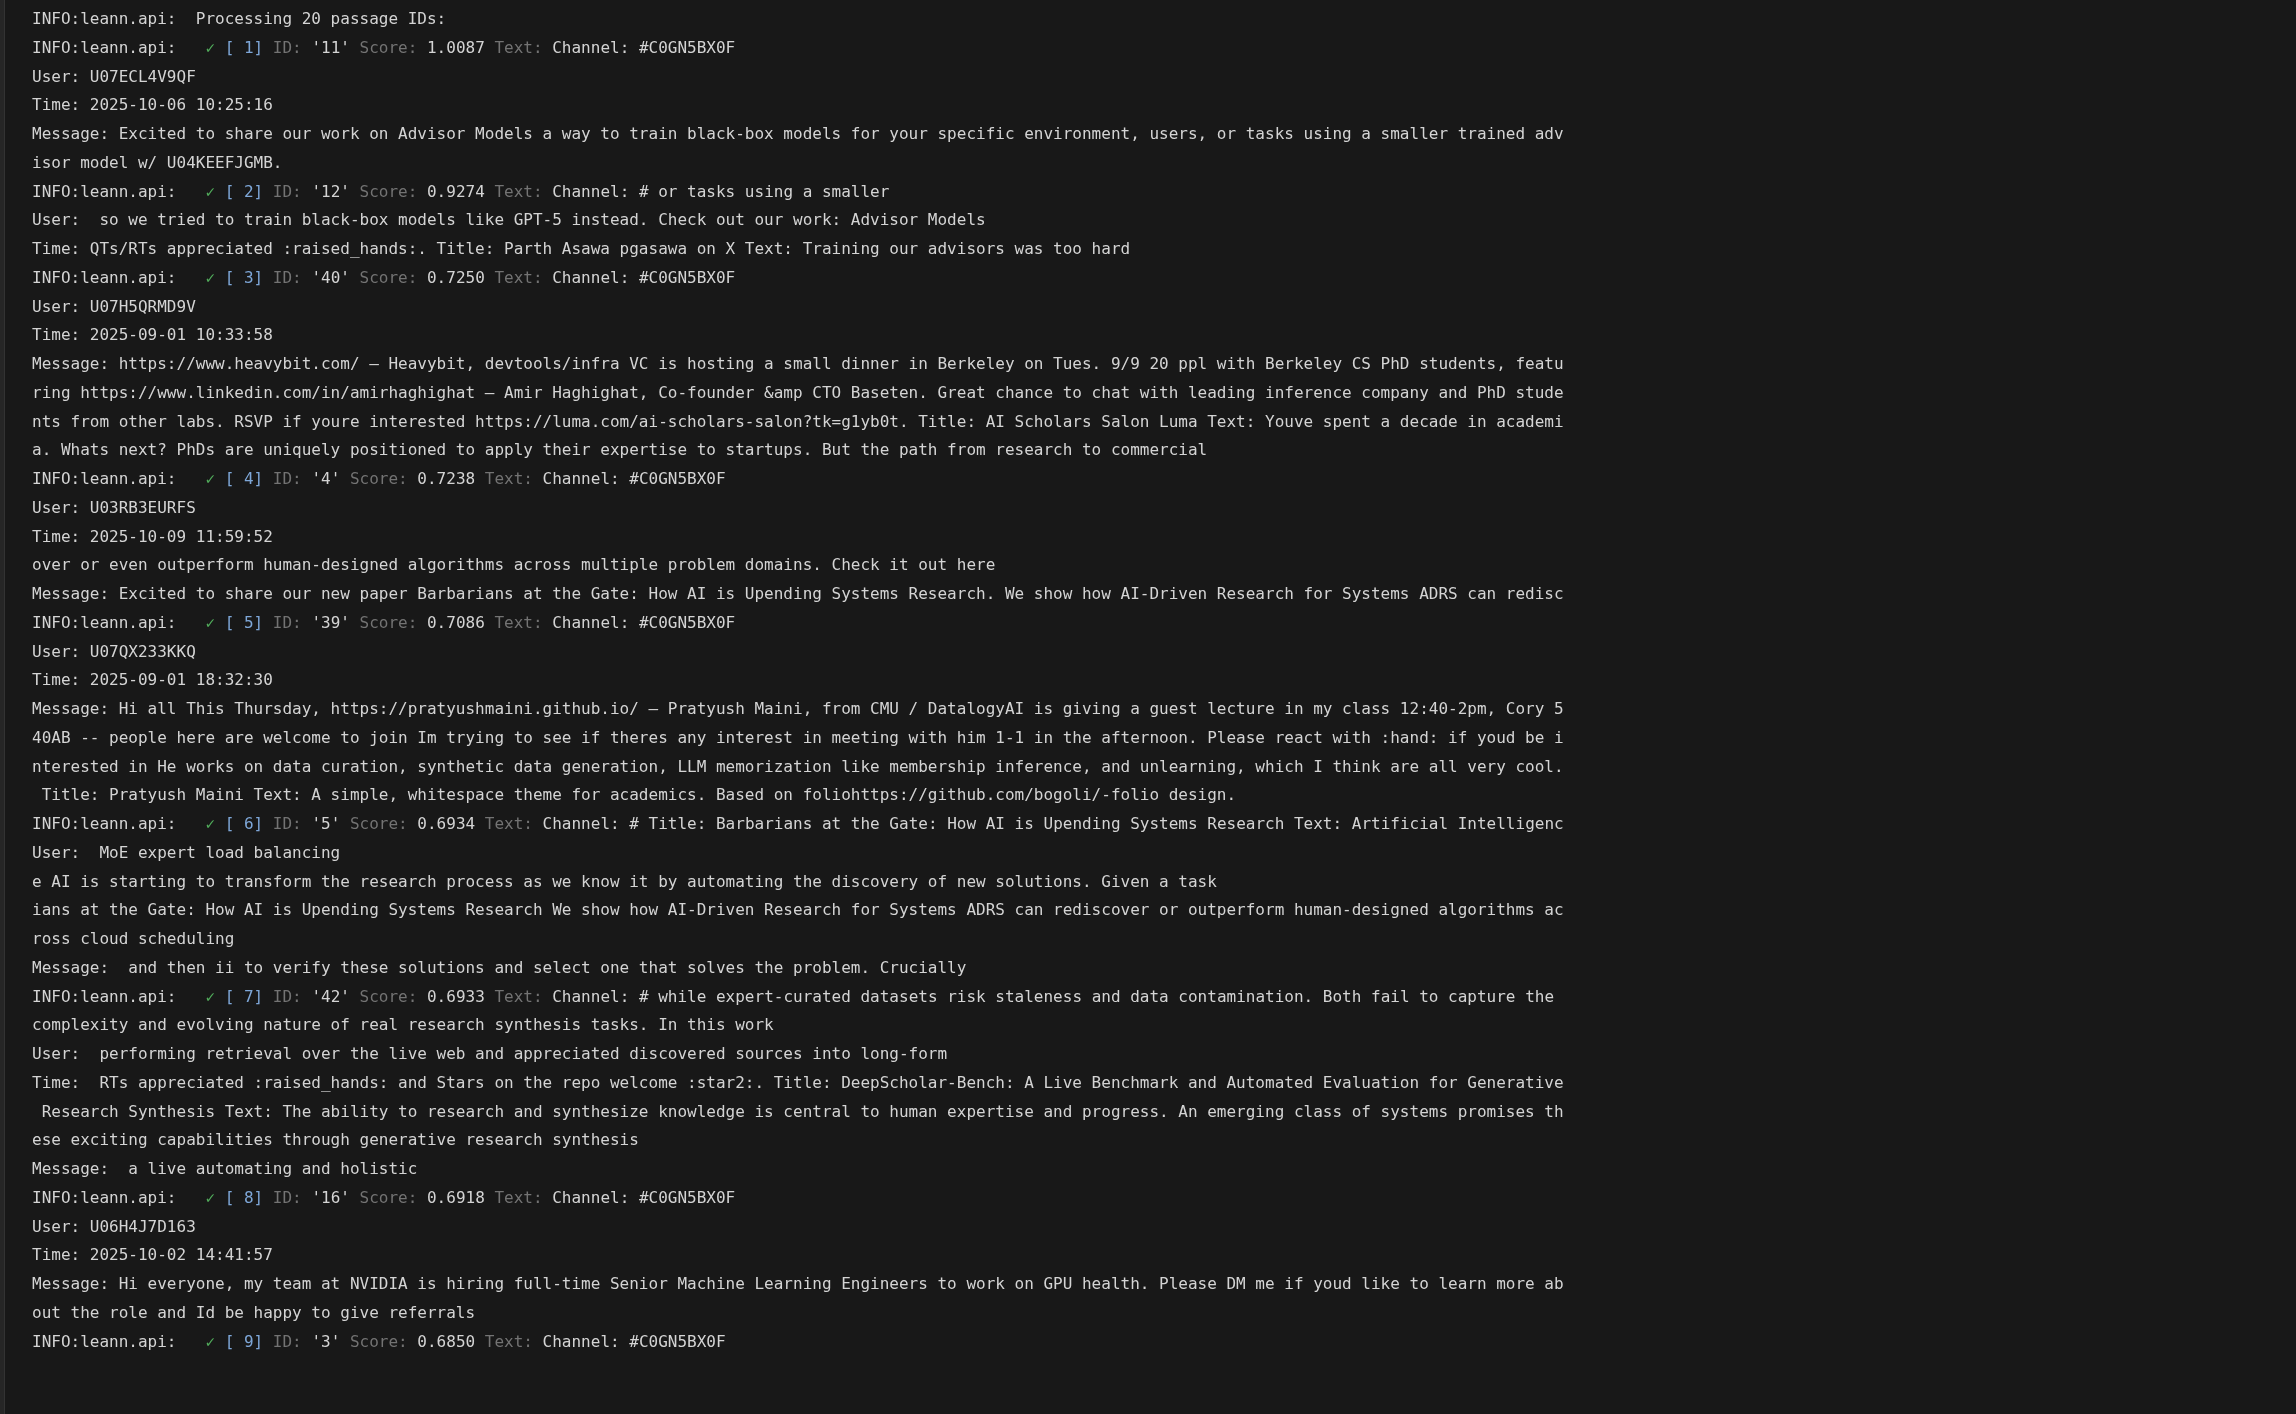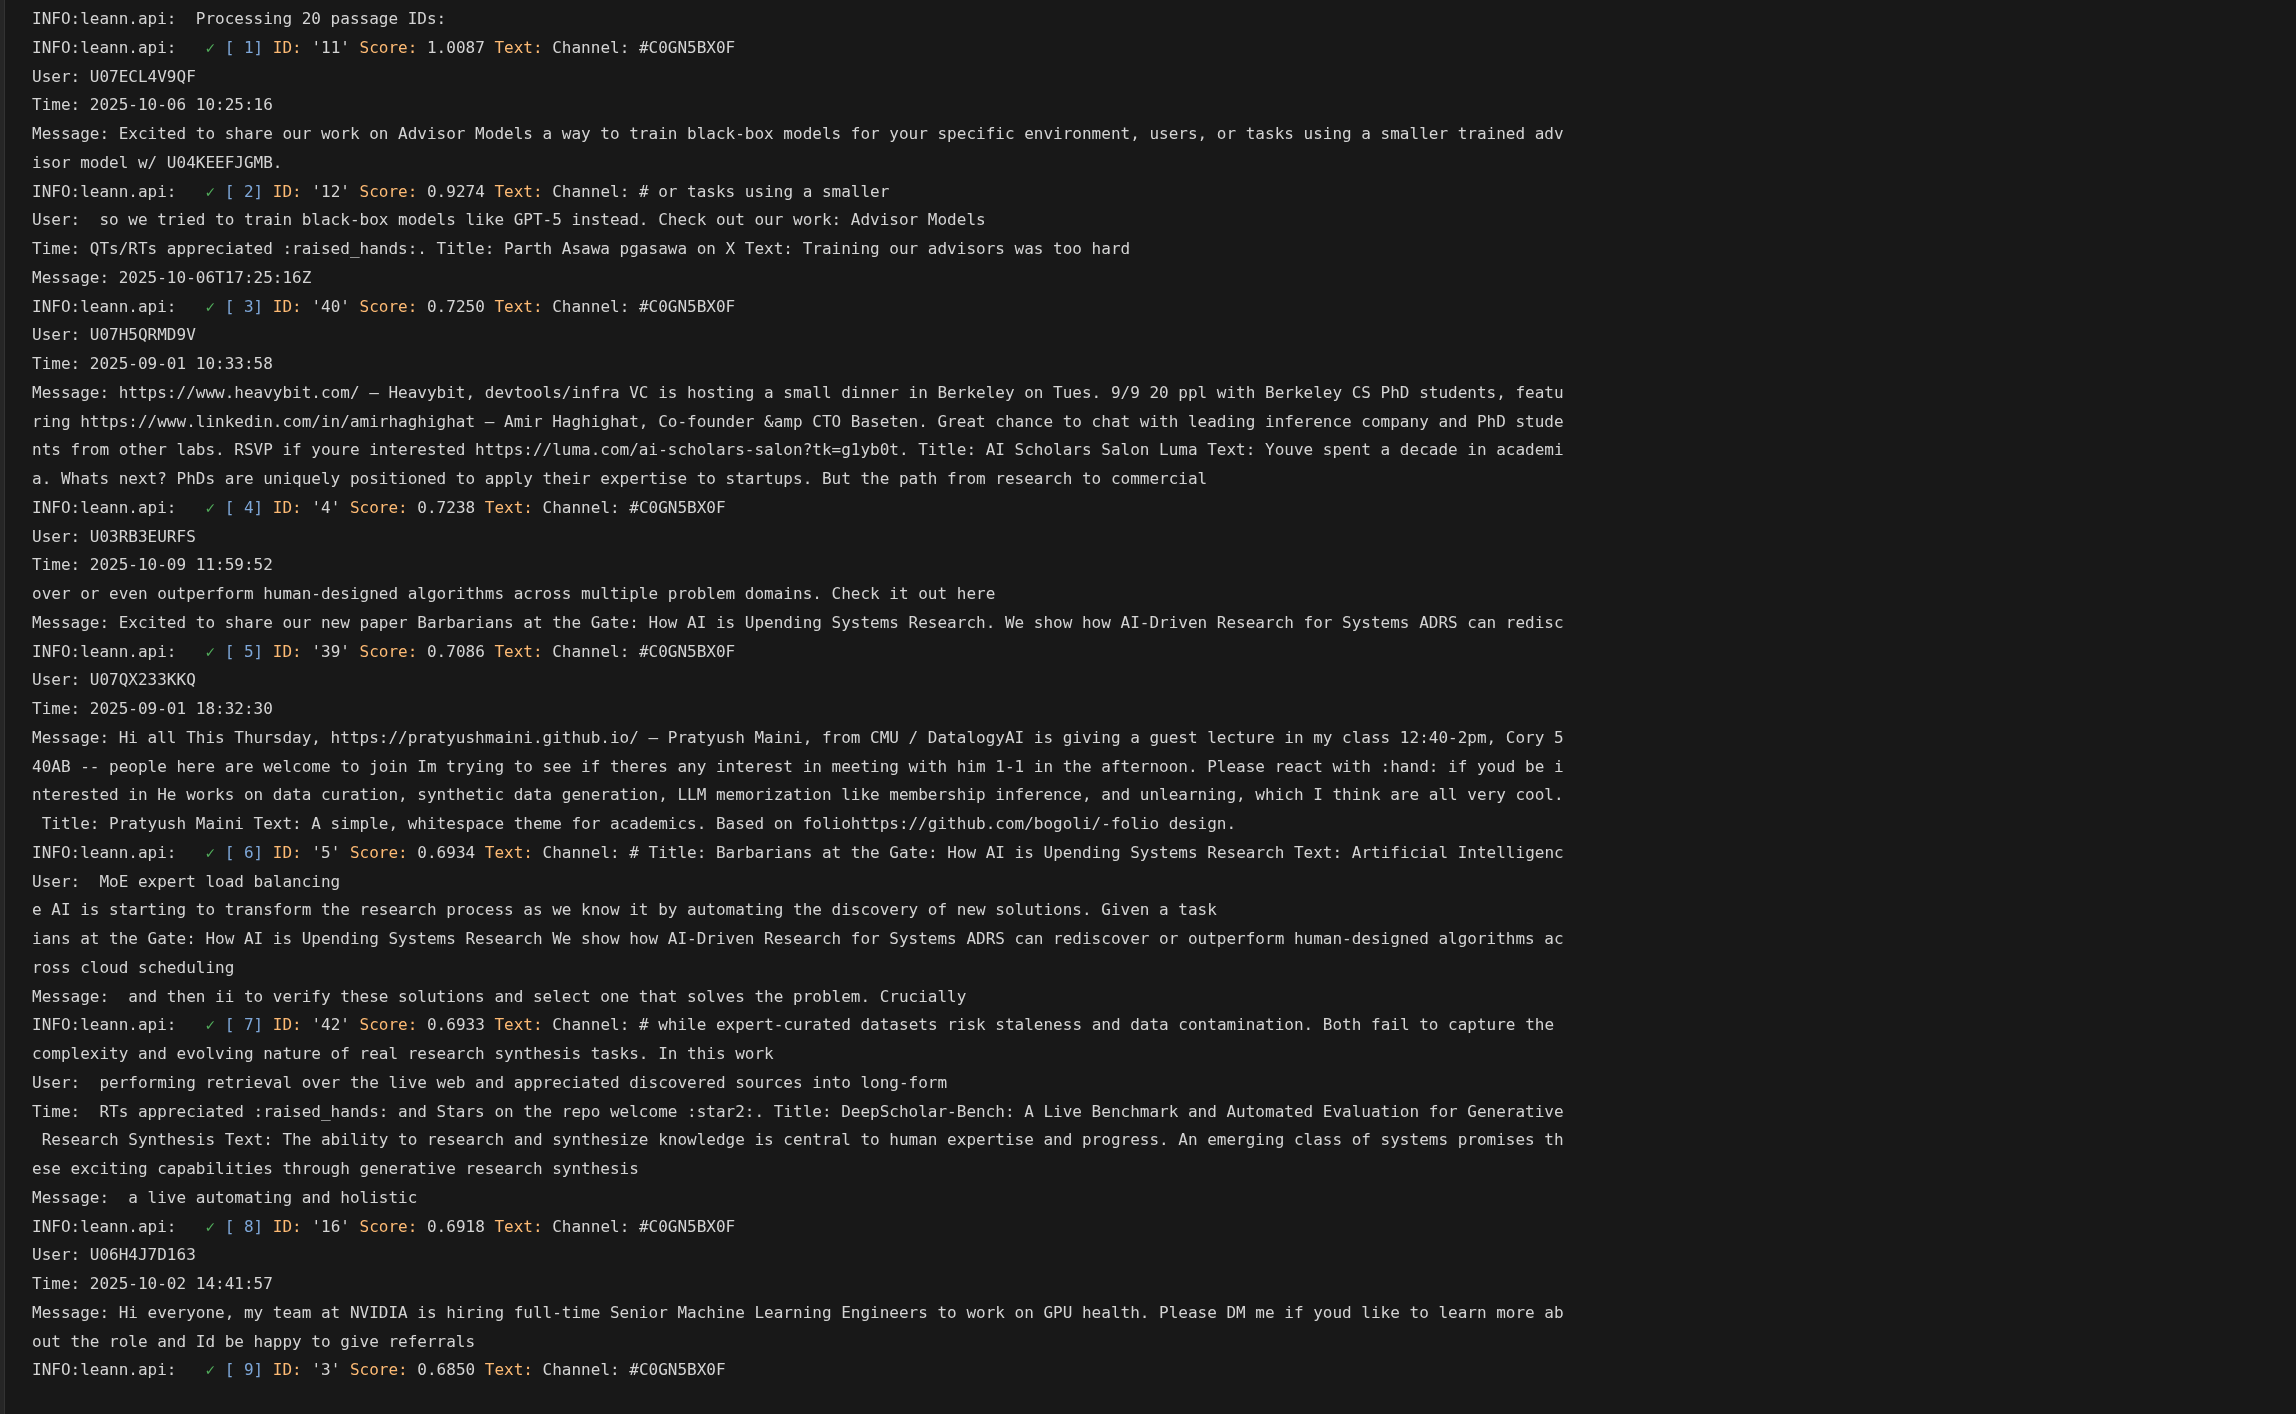"ID:" .seg-o { color: #fdba74 -> #737373 }
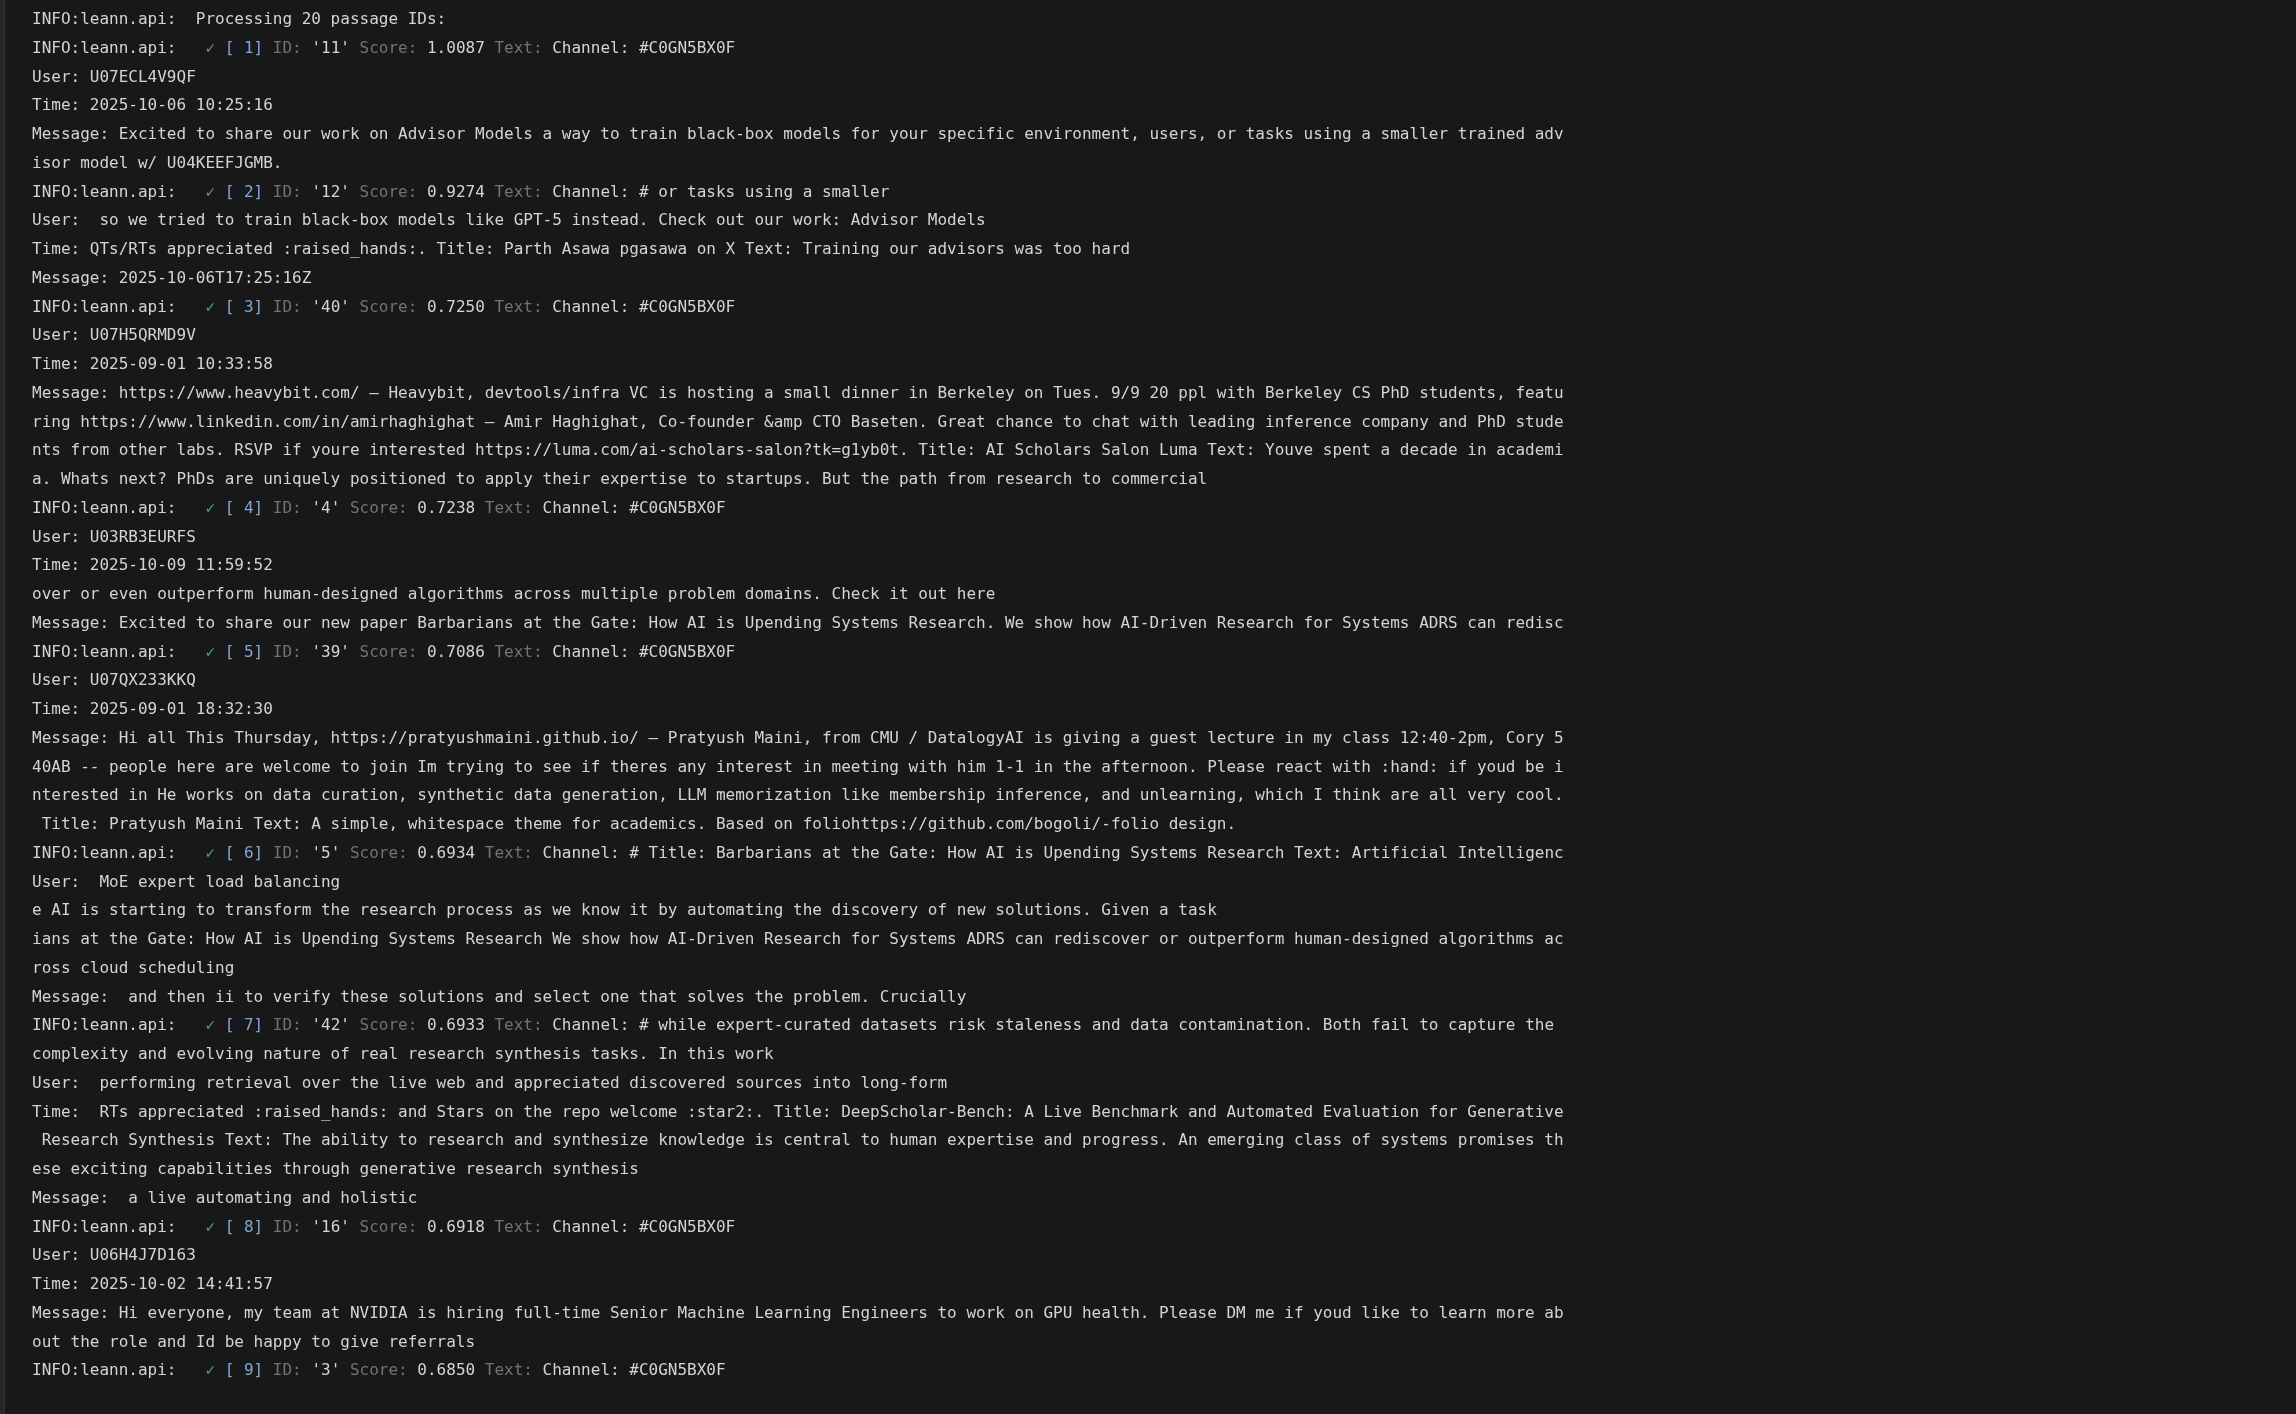"Message: 2025-10-06T17:25:16Z" div.line { html: <div><span>Message: 2025-10-06T17:25:16Z</span></div> -> none }
